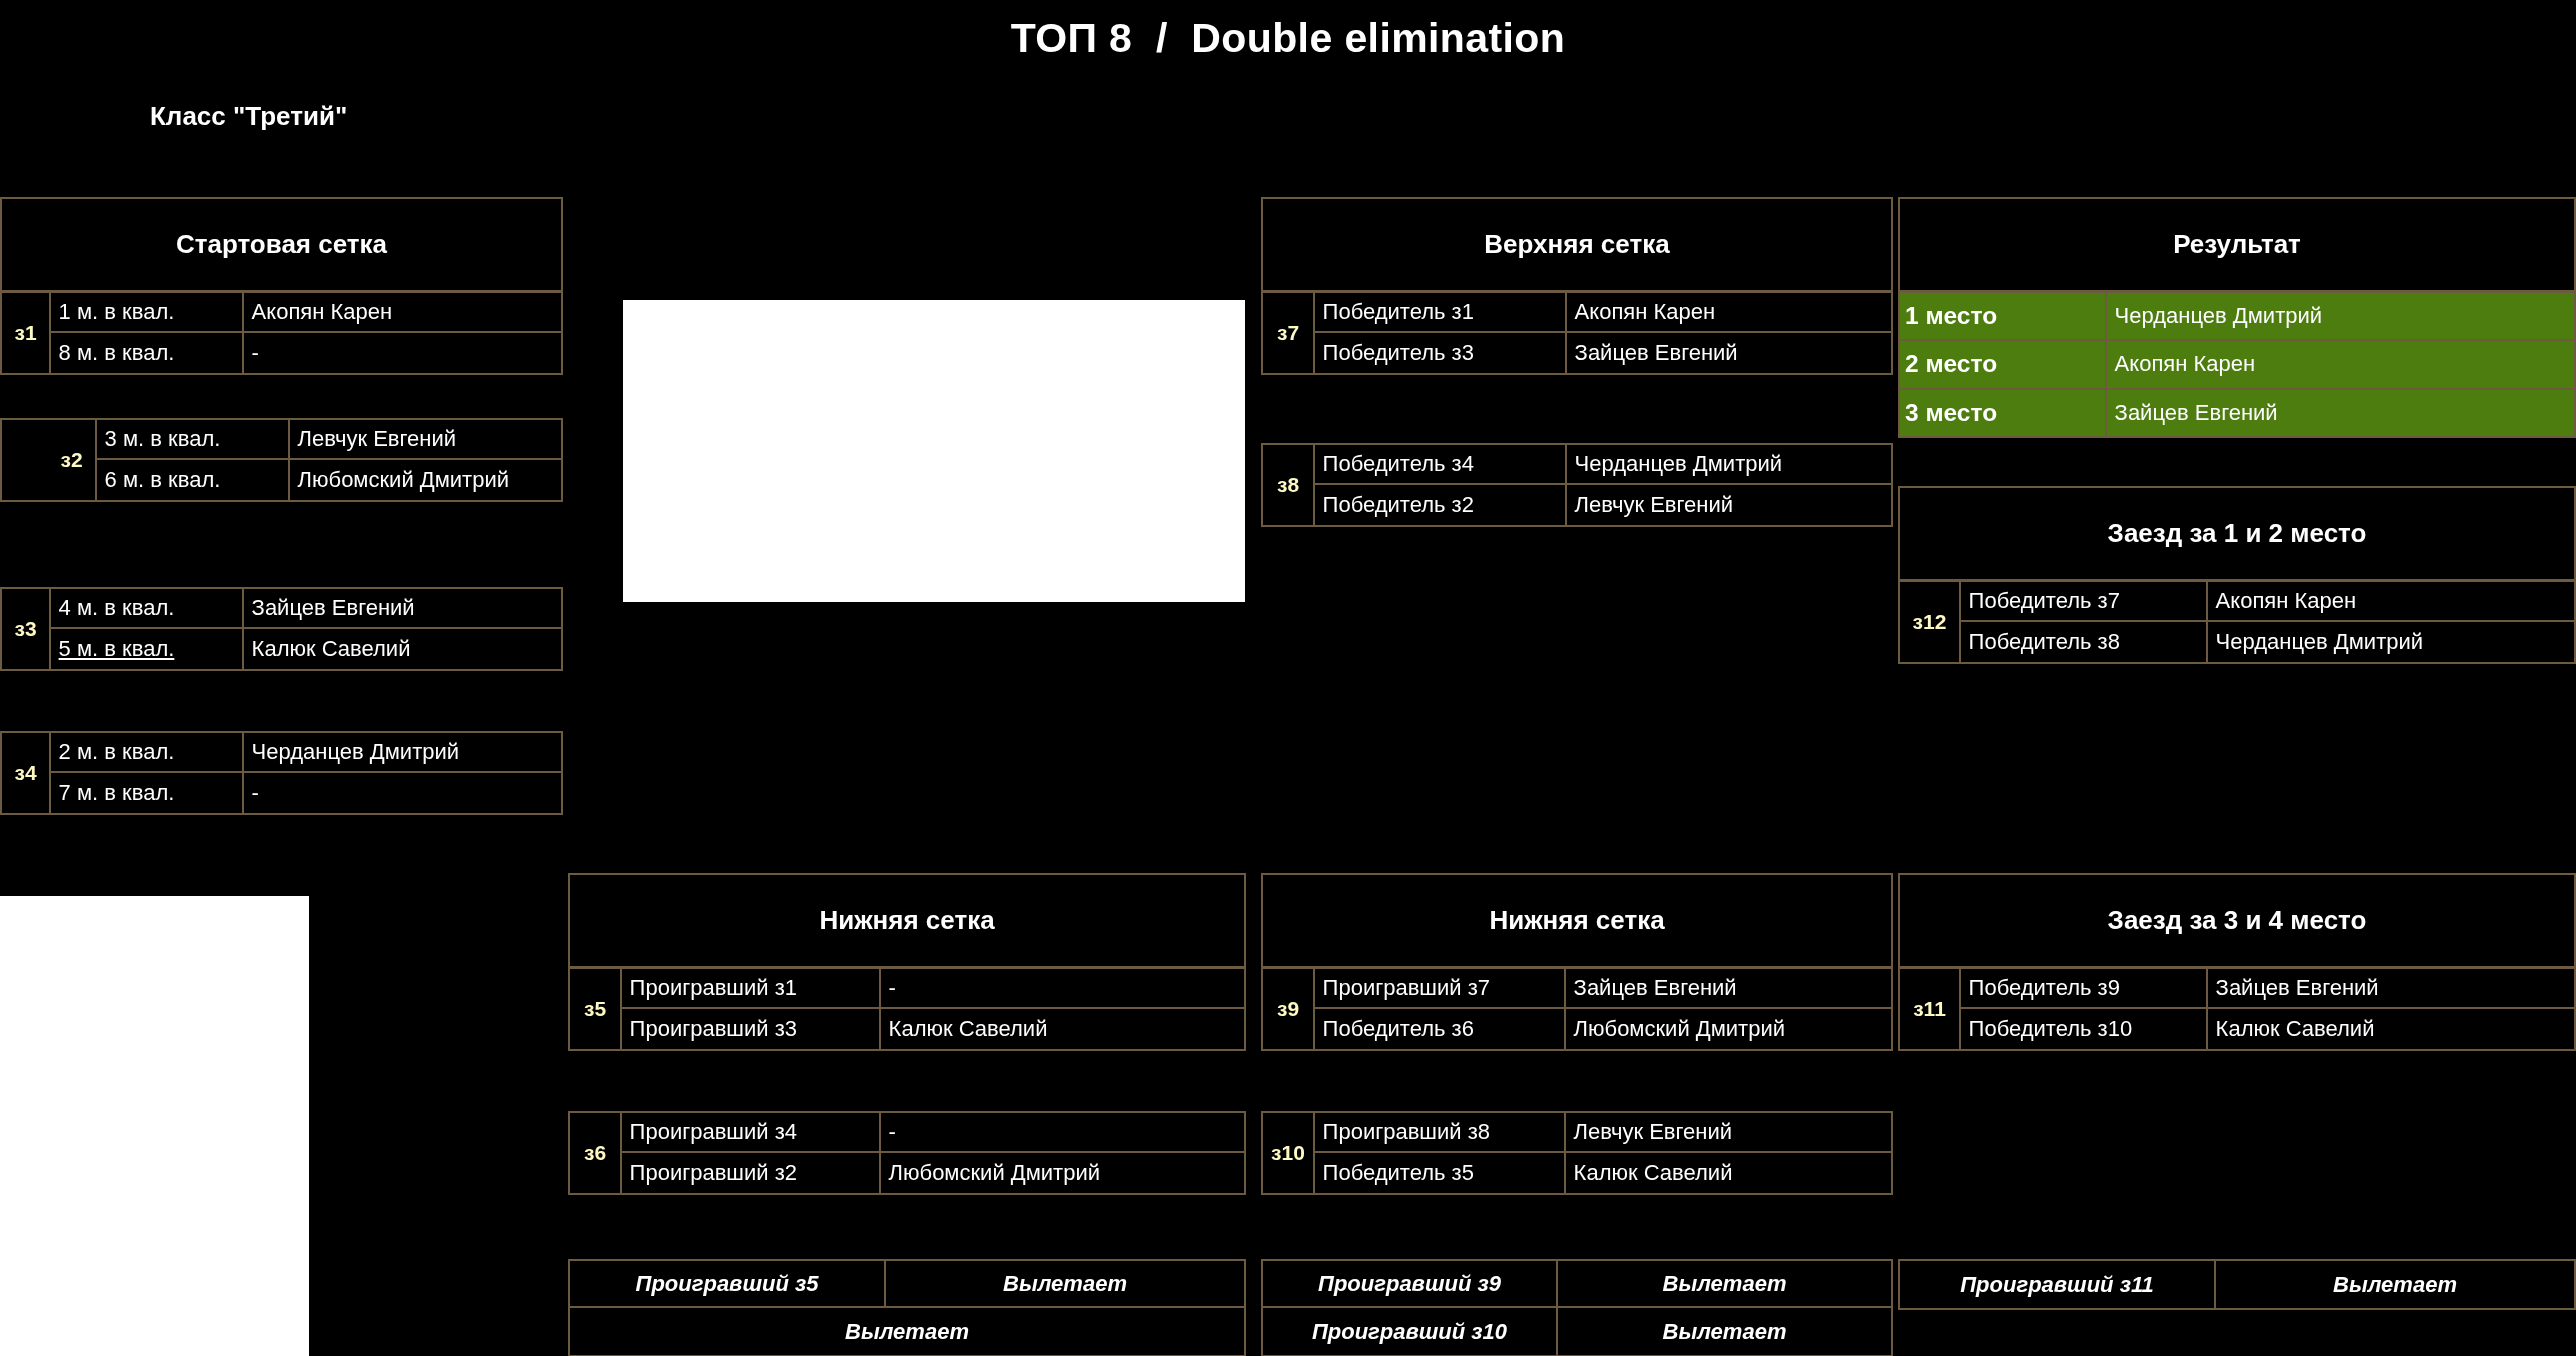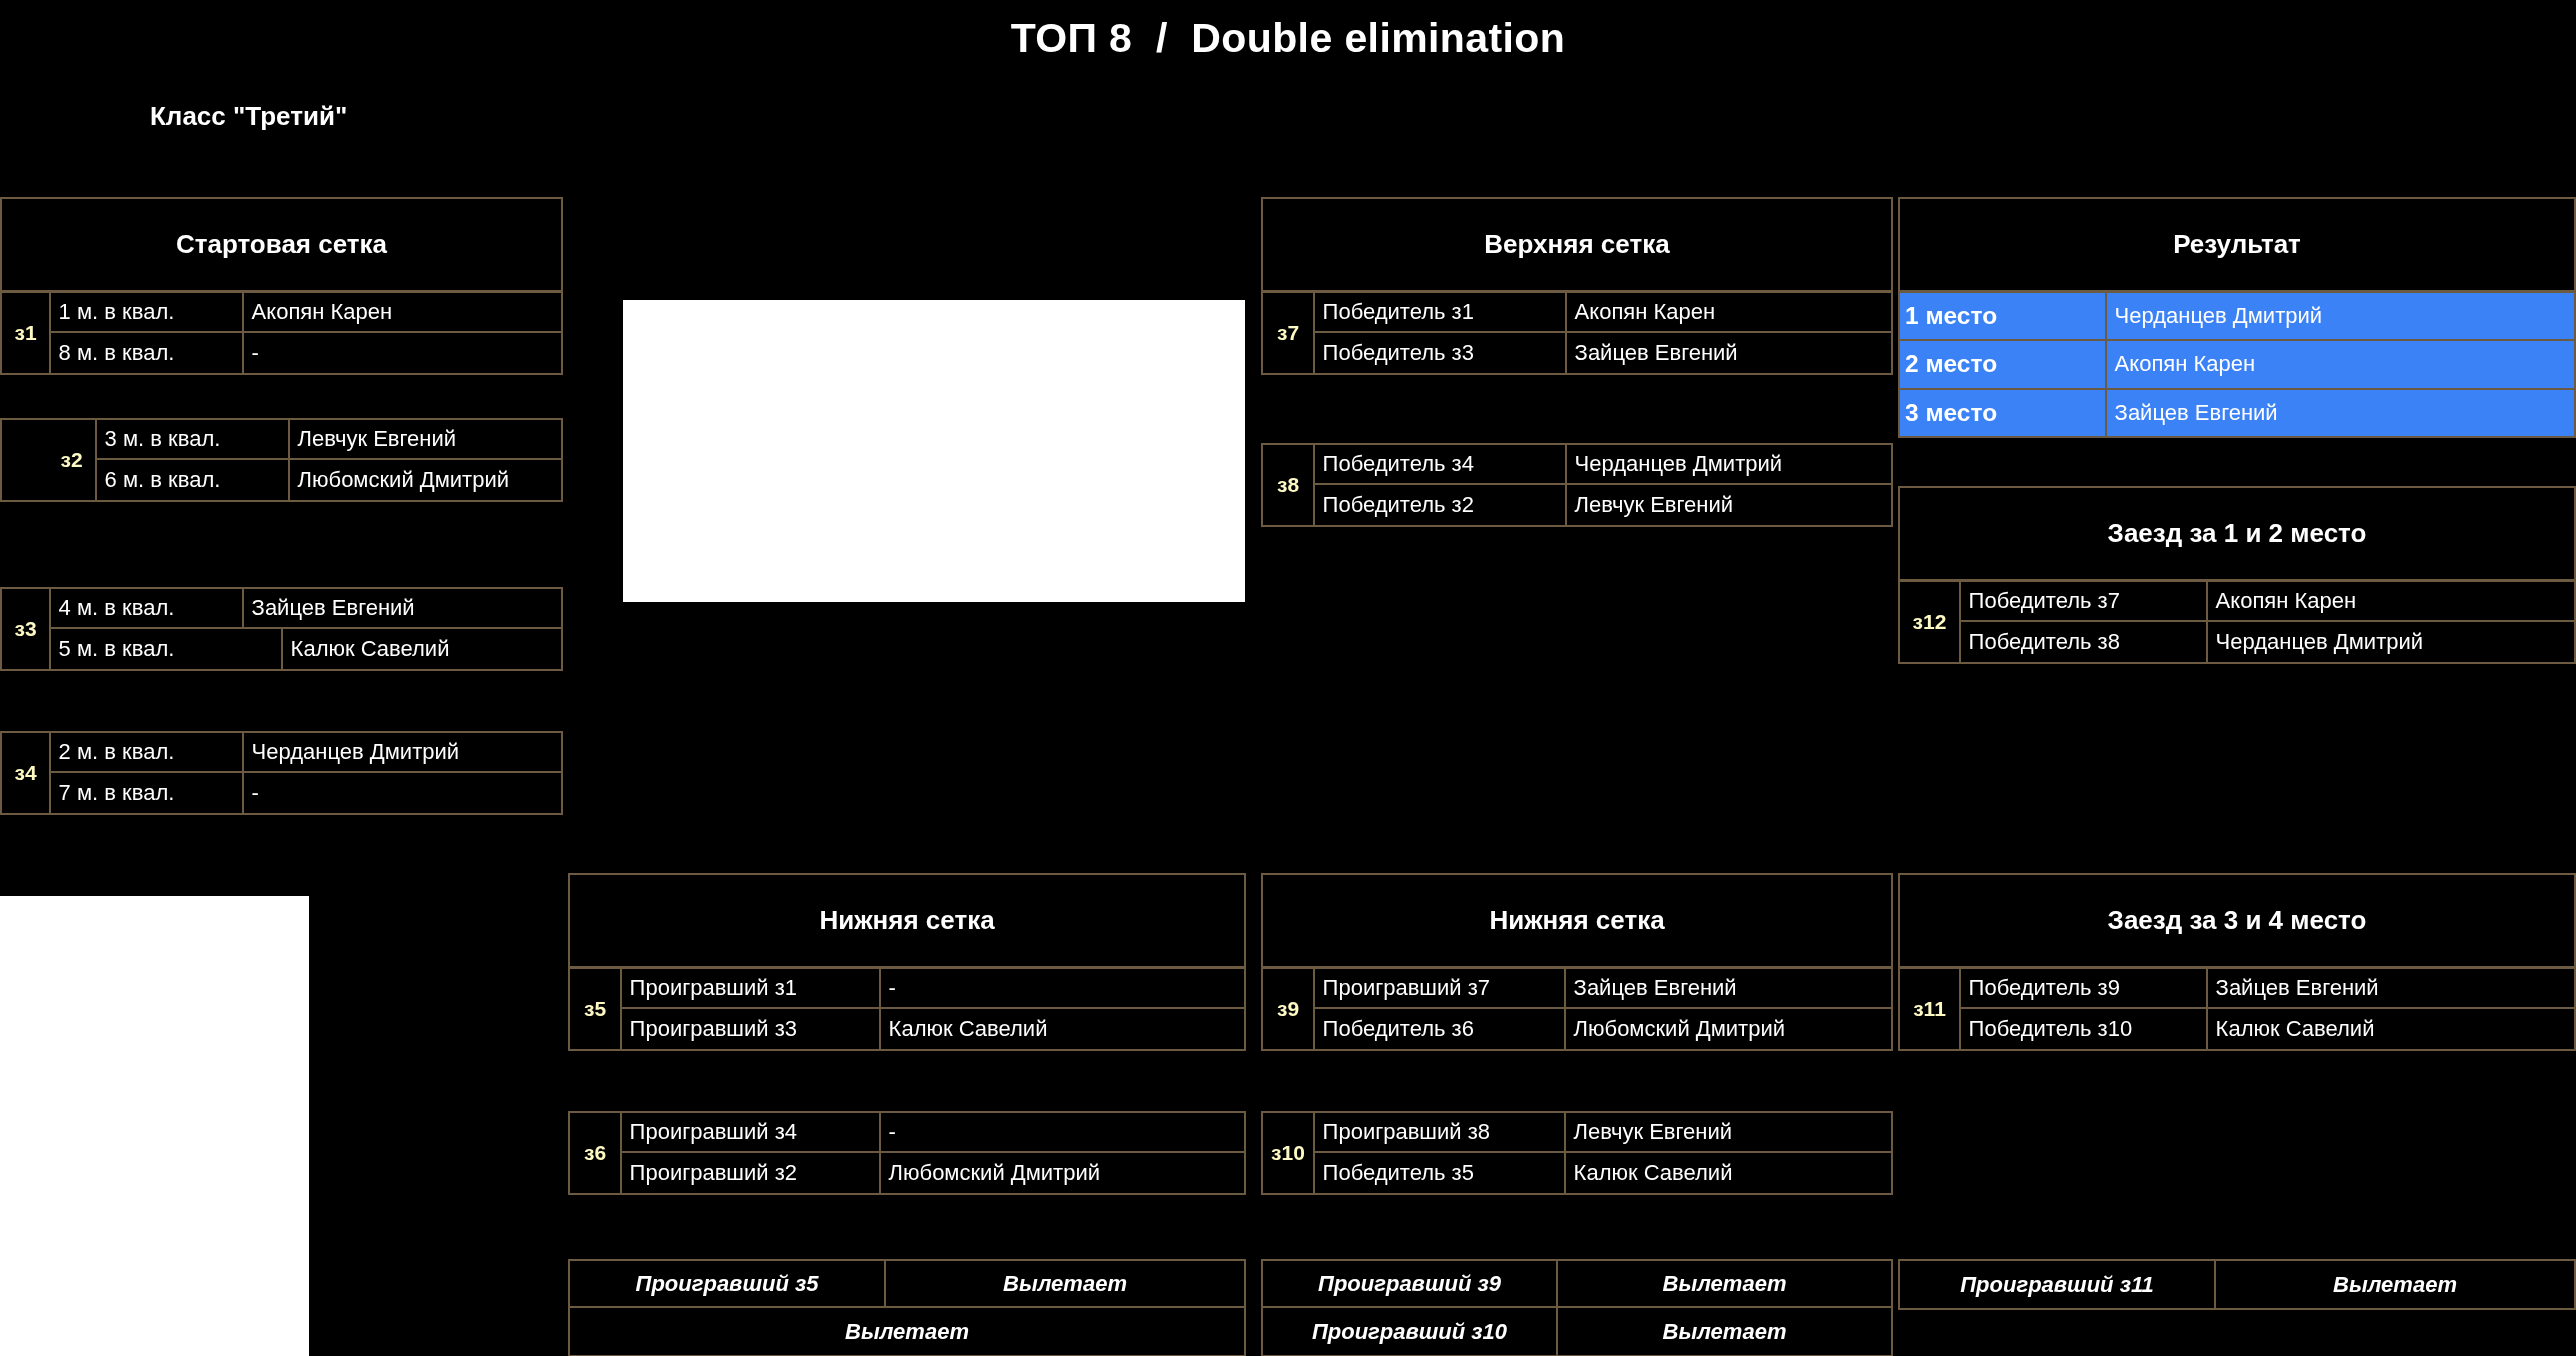"1 место" .result-table { background: #3b82f6 -> #4d7c0f }
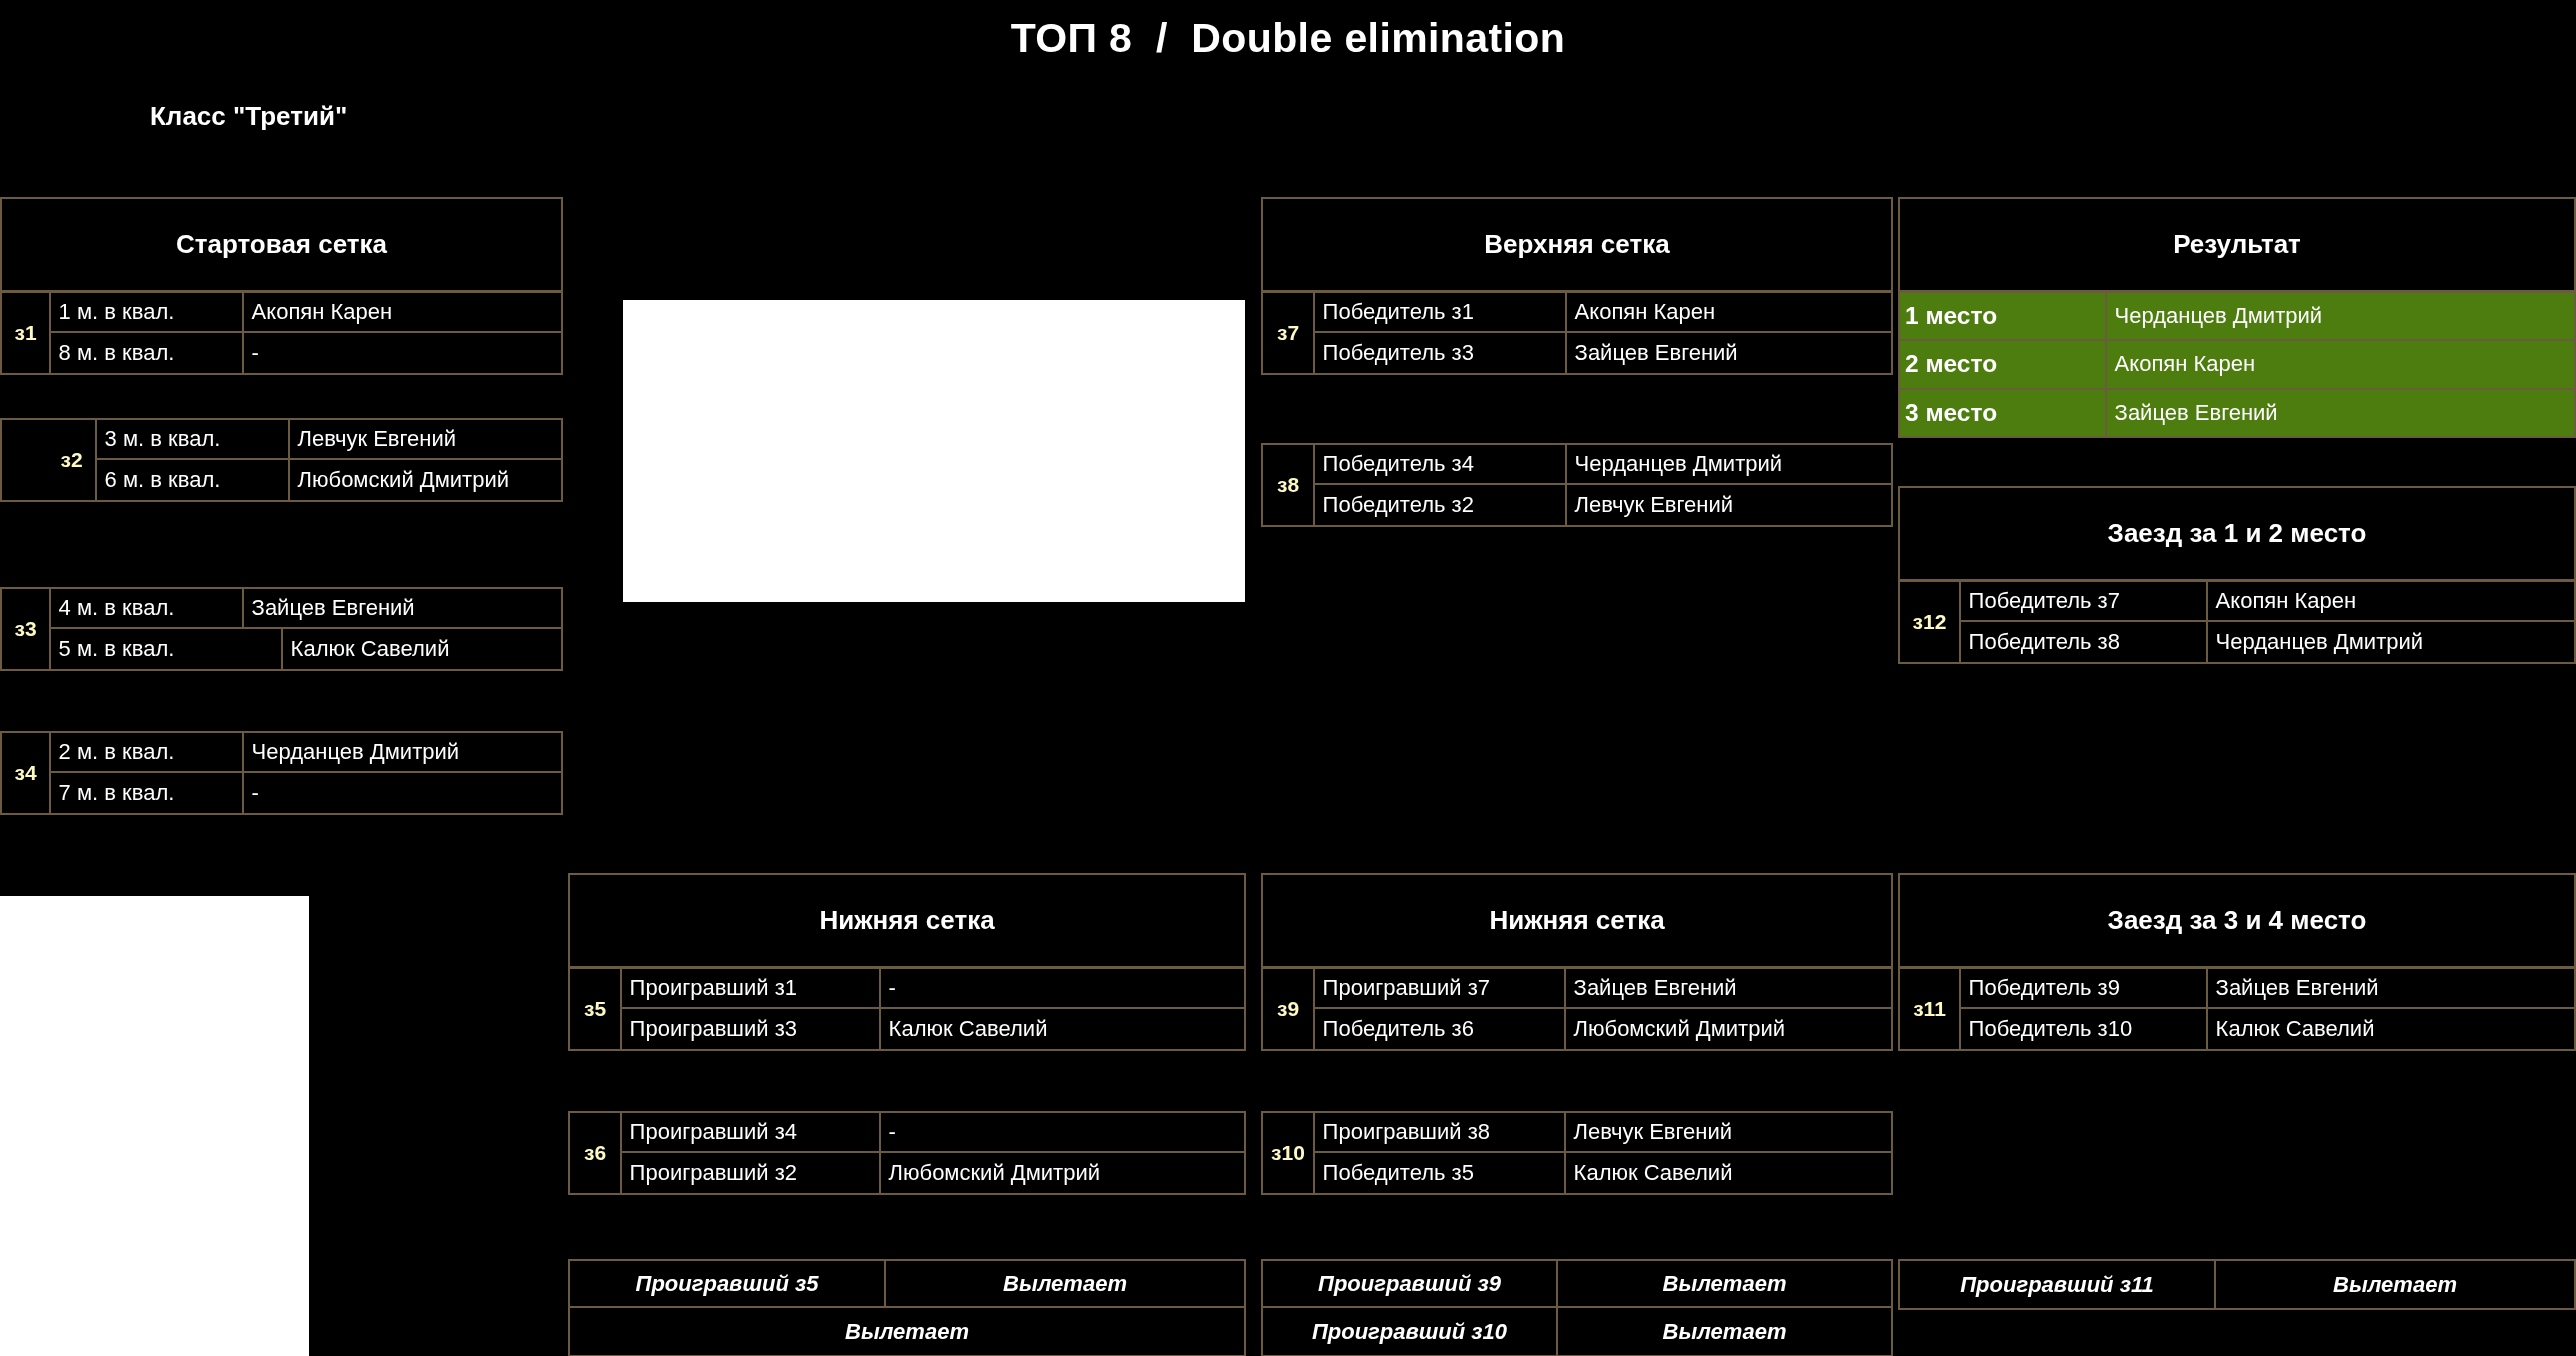"5 м. в квал." div.cell-slot { text-decoration: none -> underline; width: 232px -> 193px }
